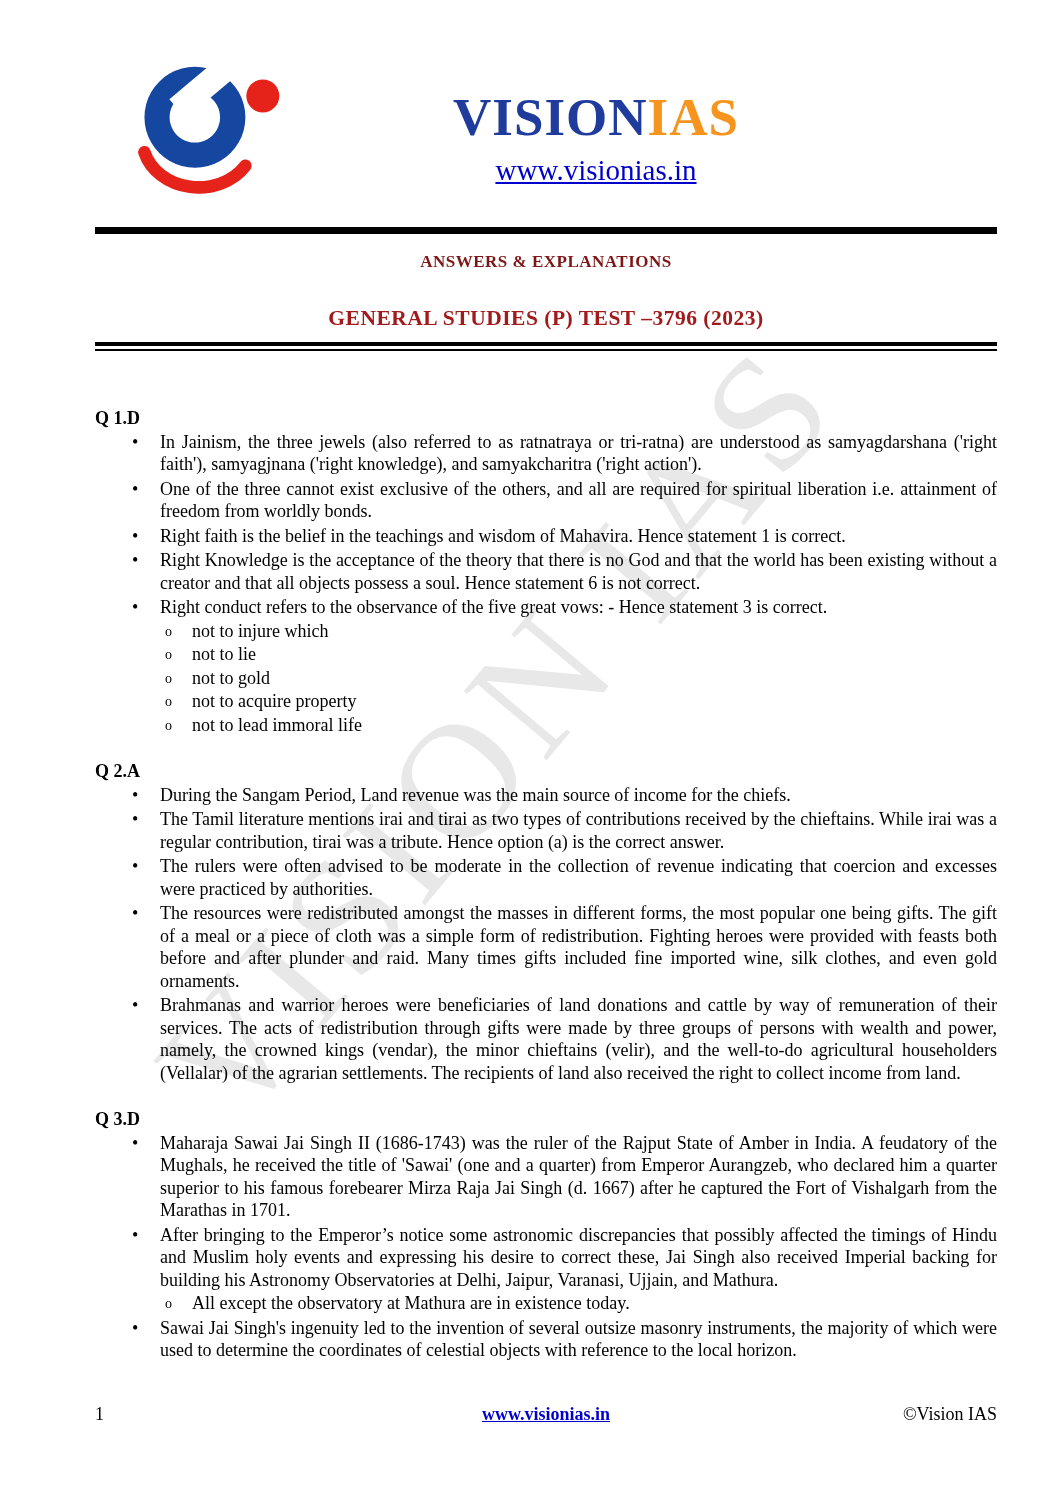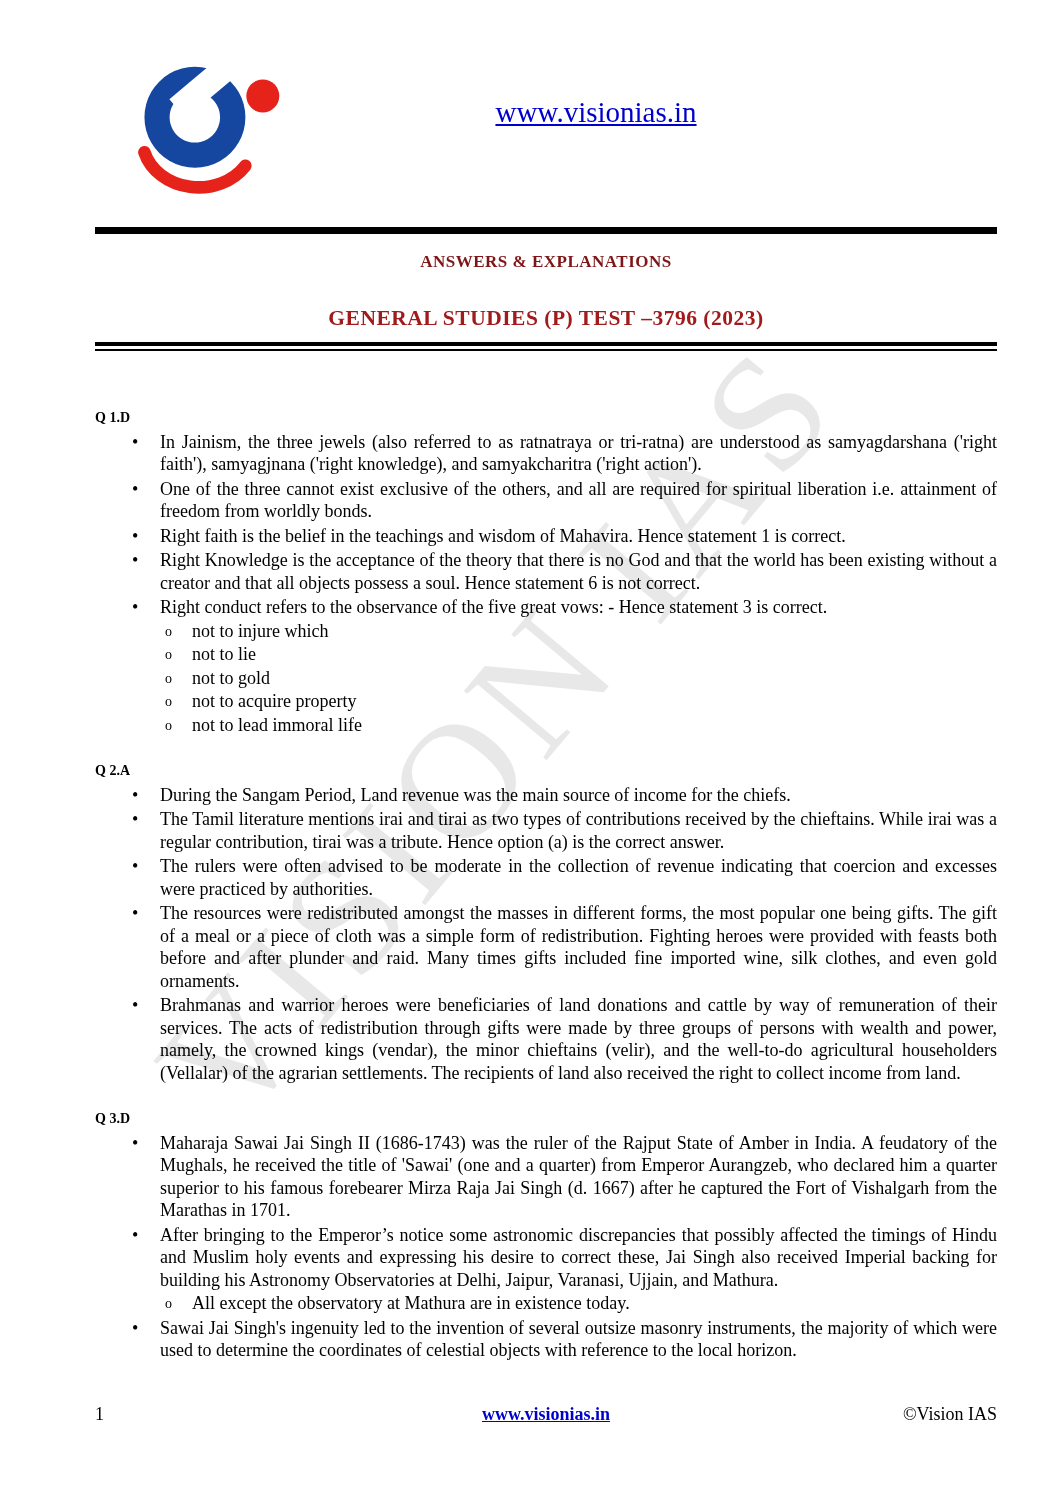"VISIONIAS" div.brand-name { html: none -> <div><span>VISION</span><span>IAS</span></div> }
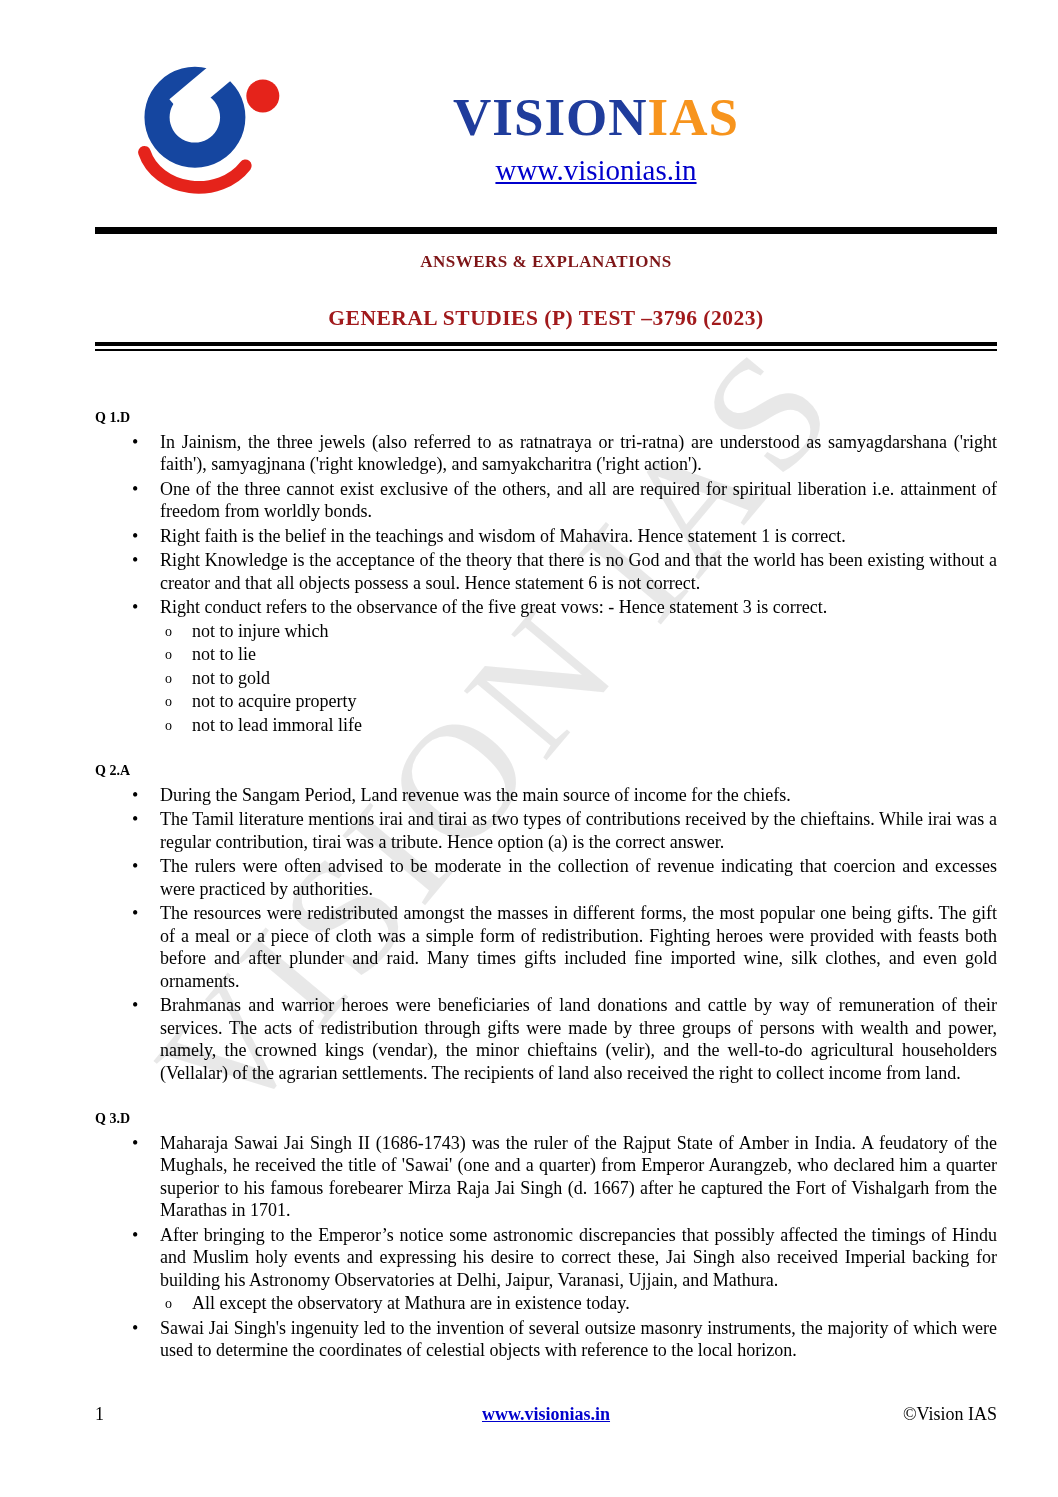"Q 1.D" .q-label { font-size: 14px -> 18px }
